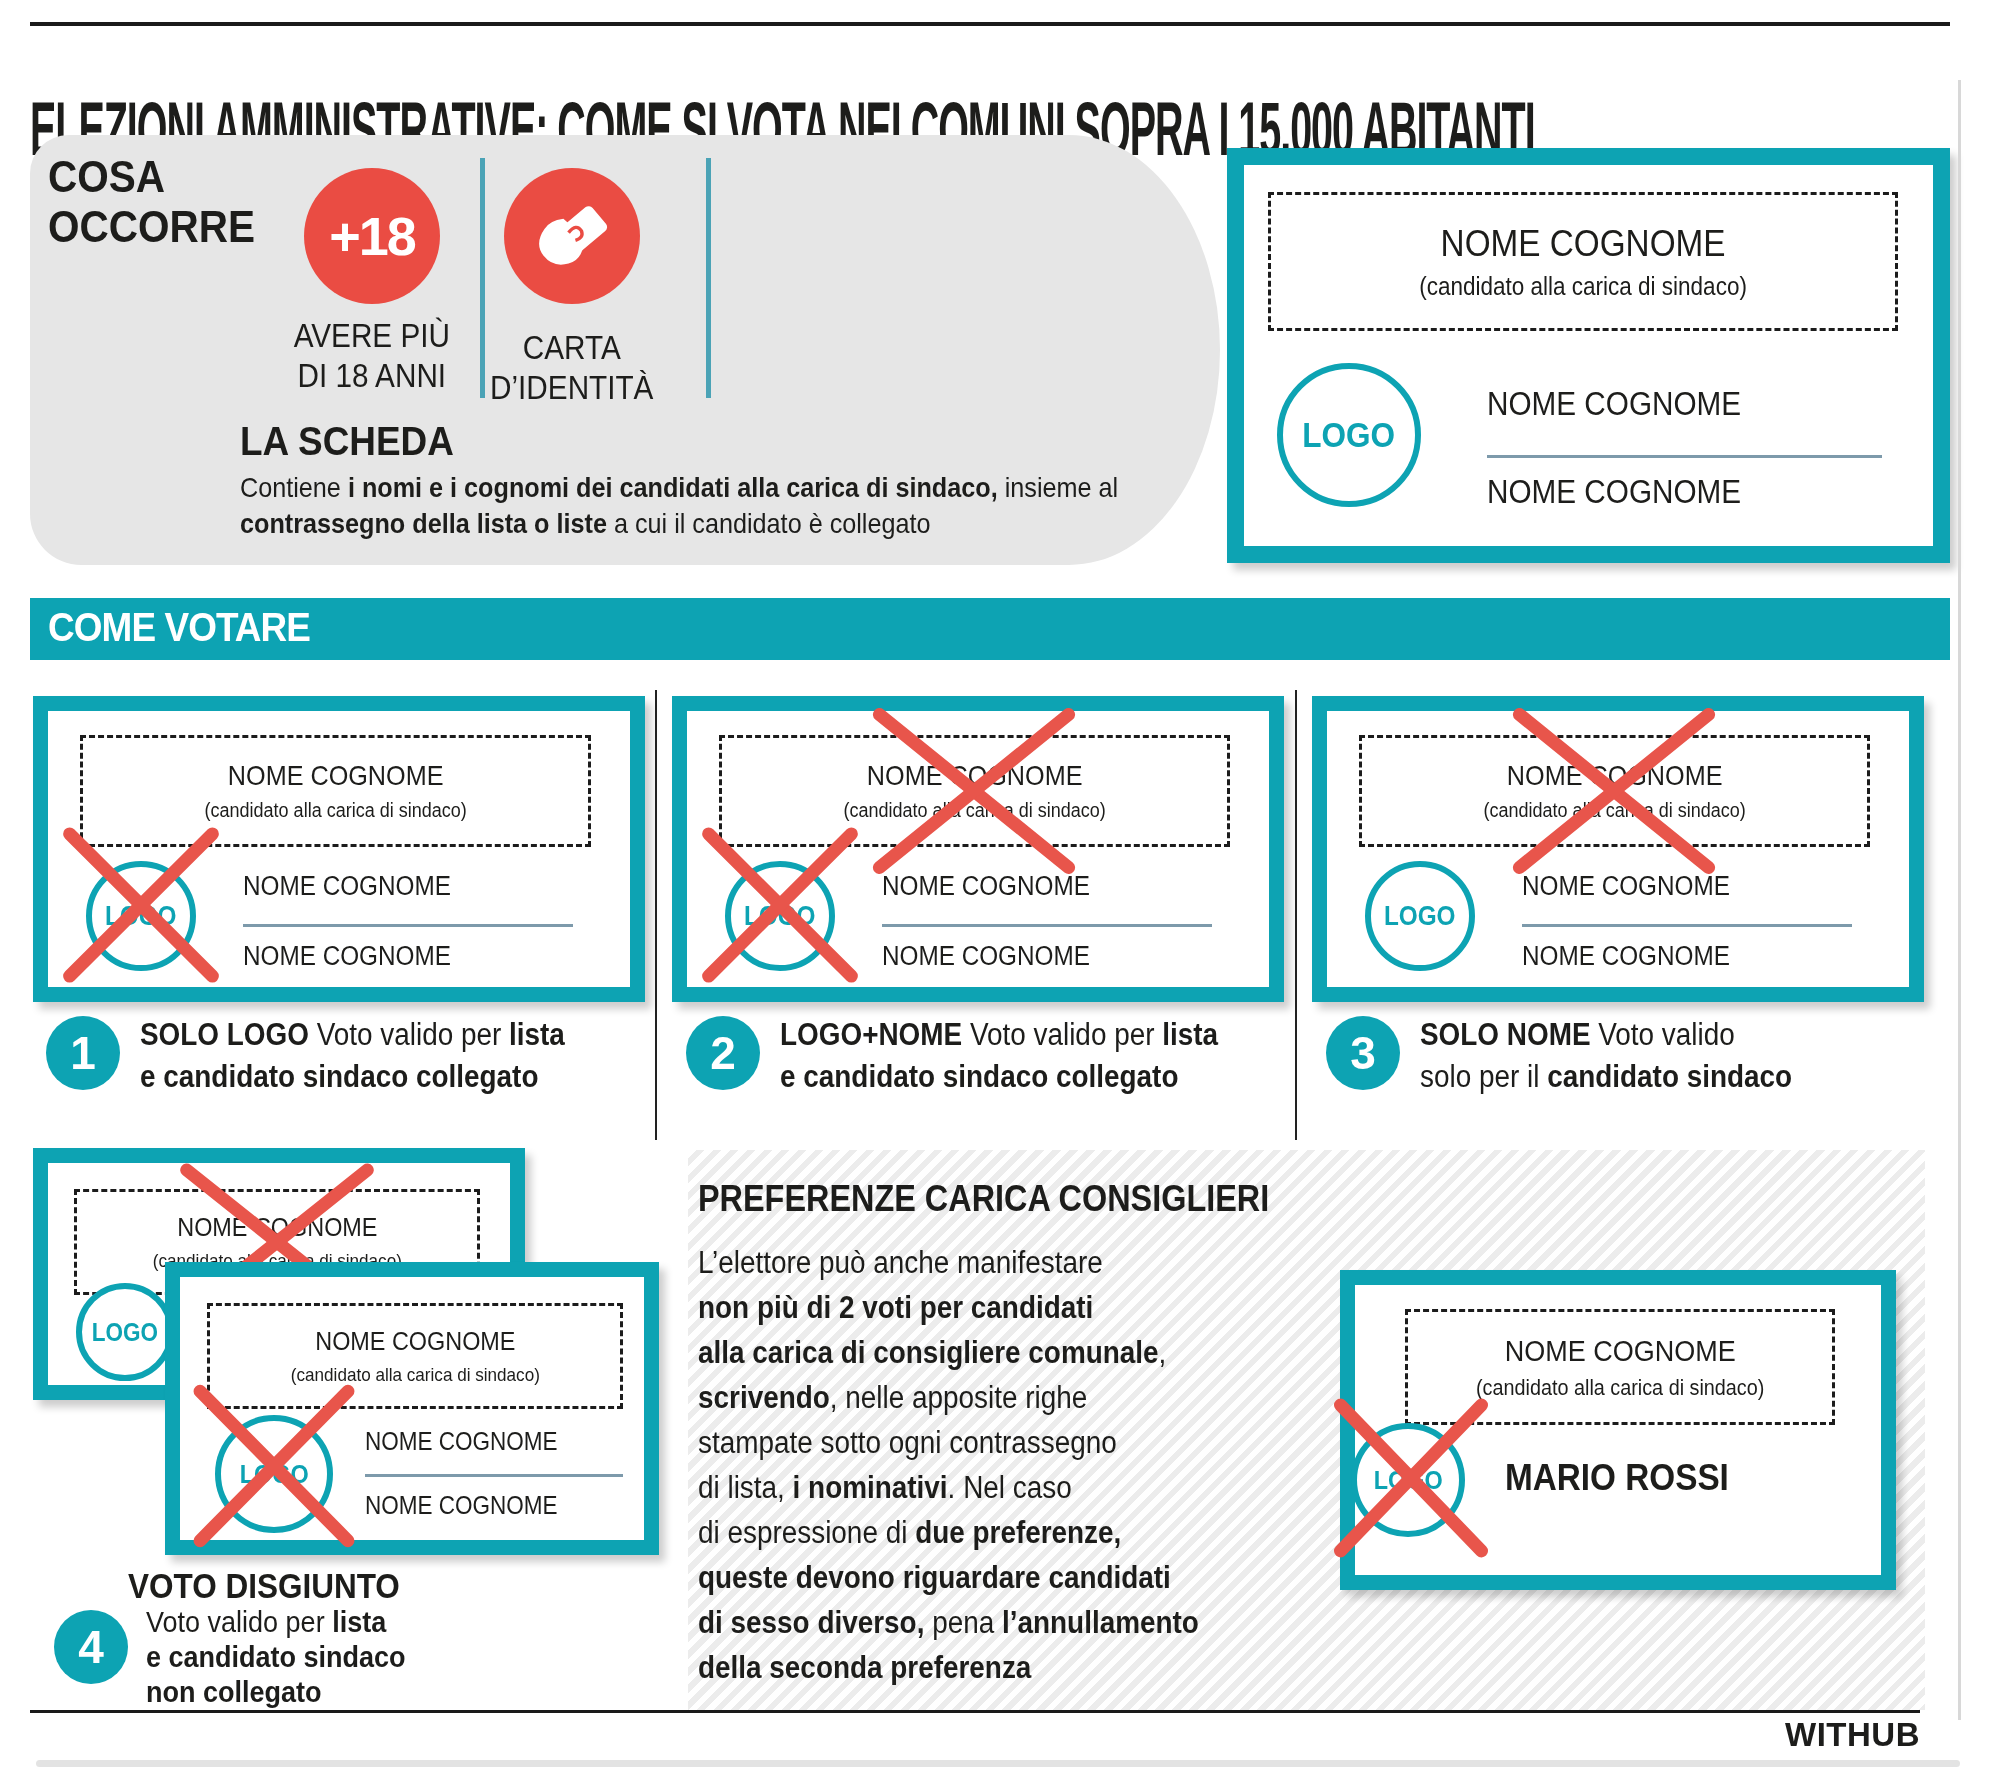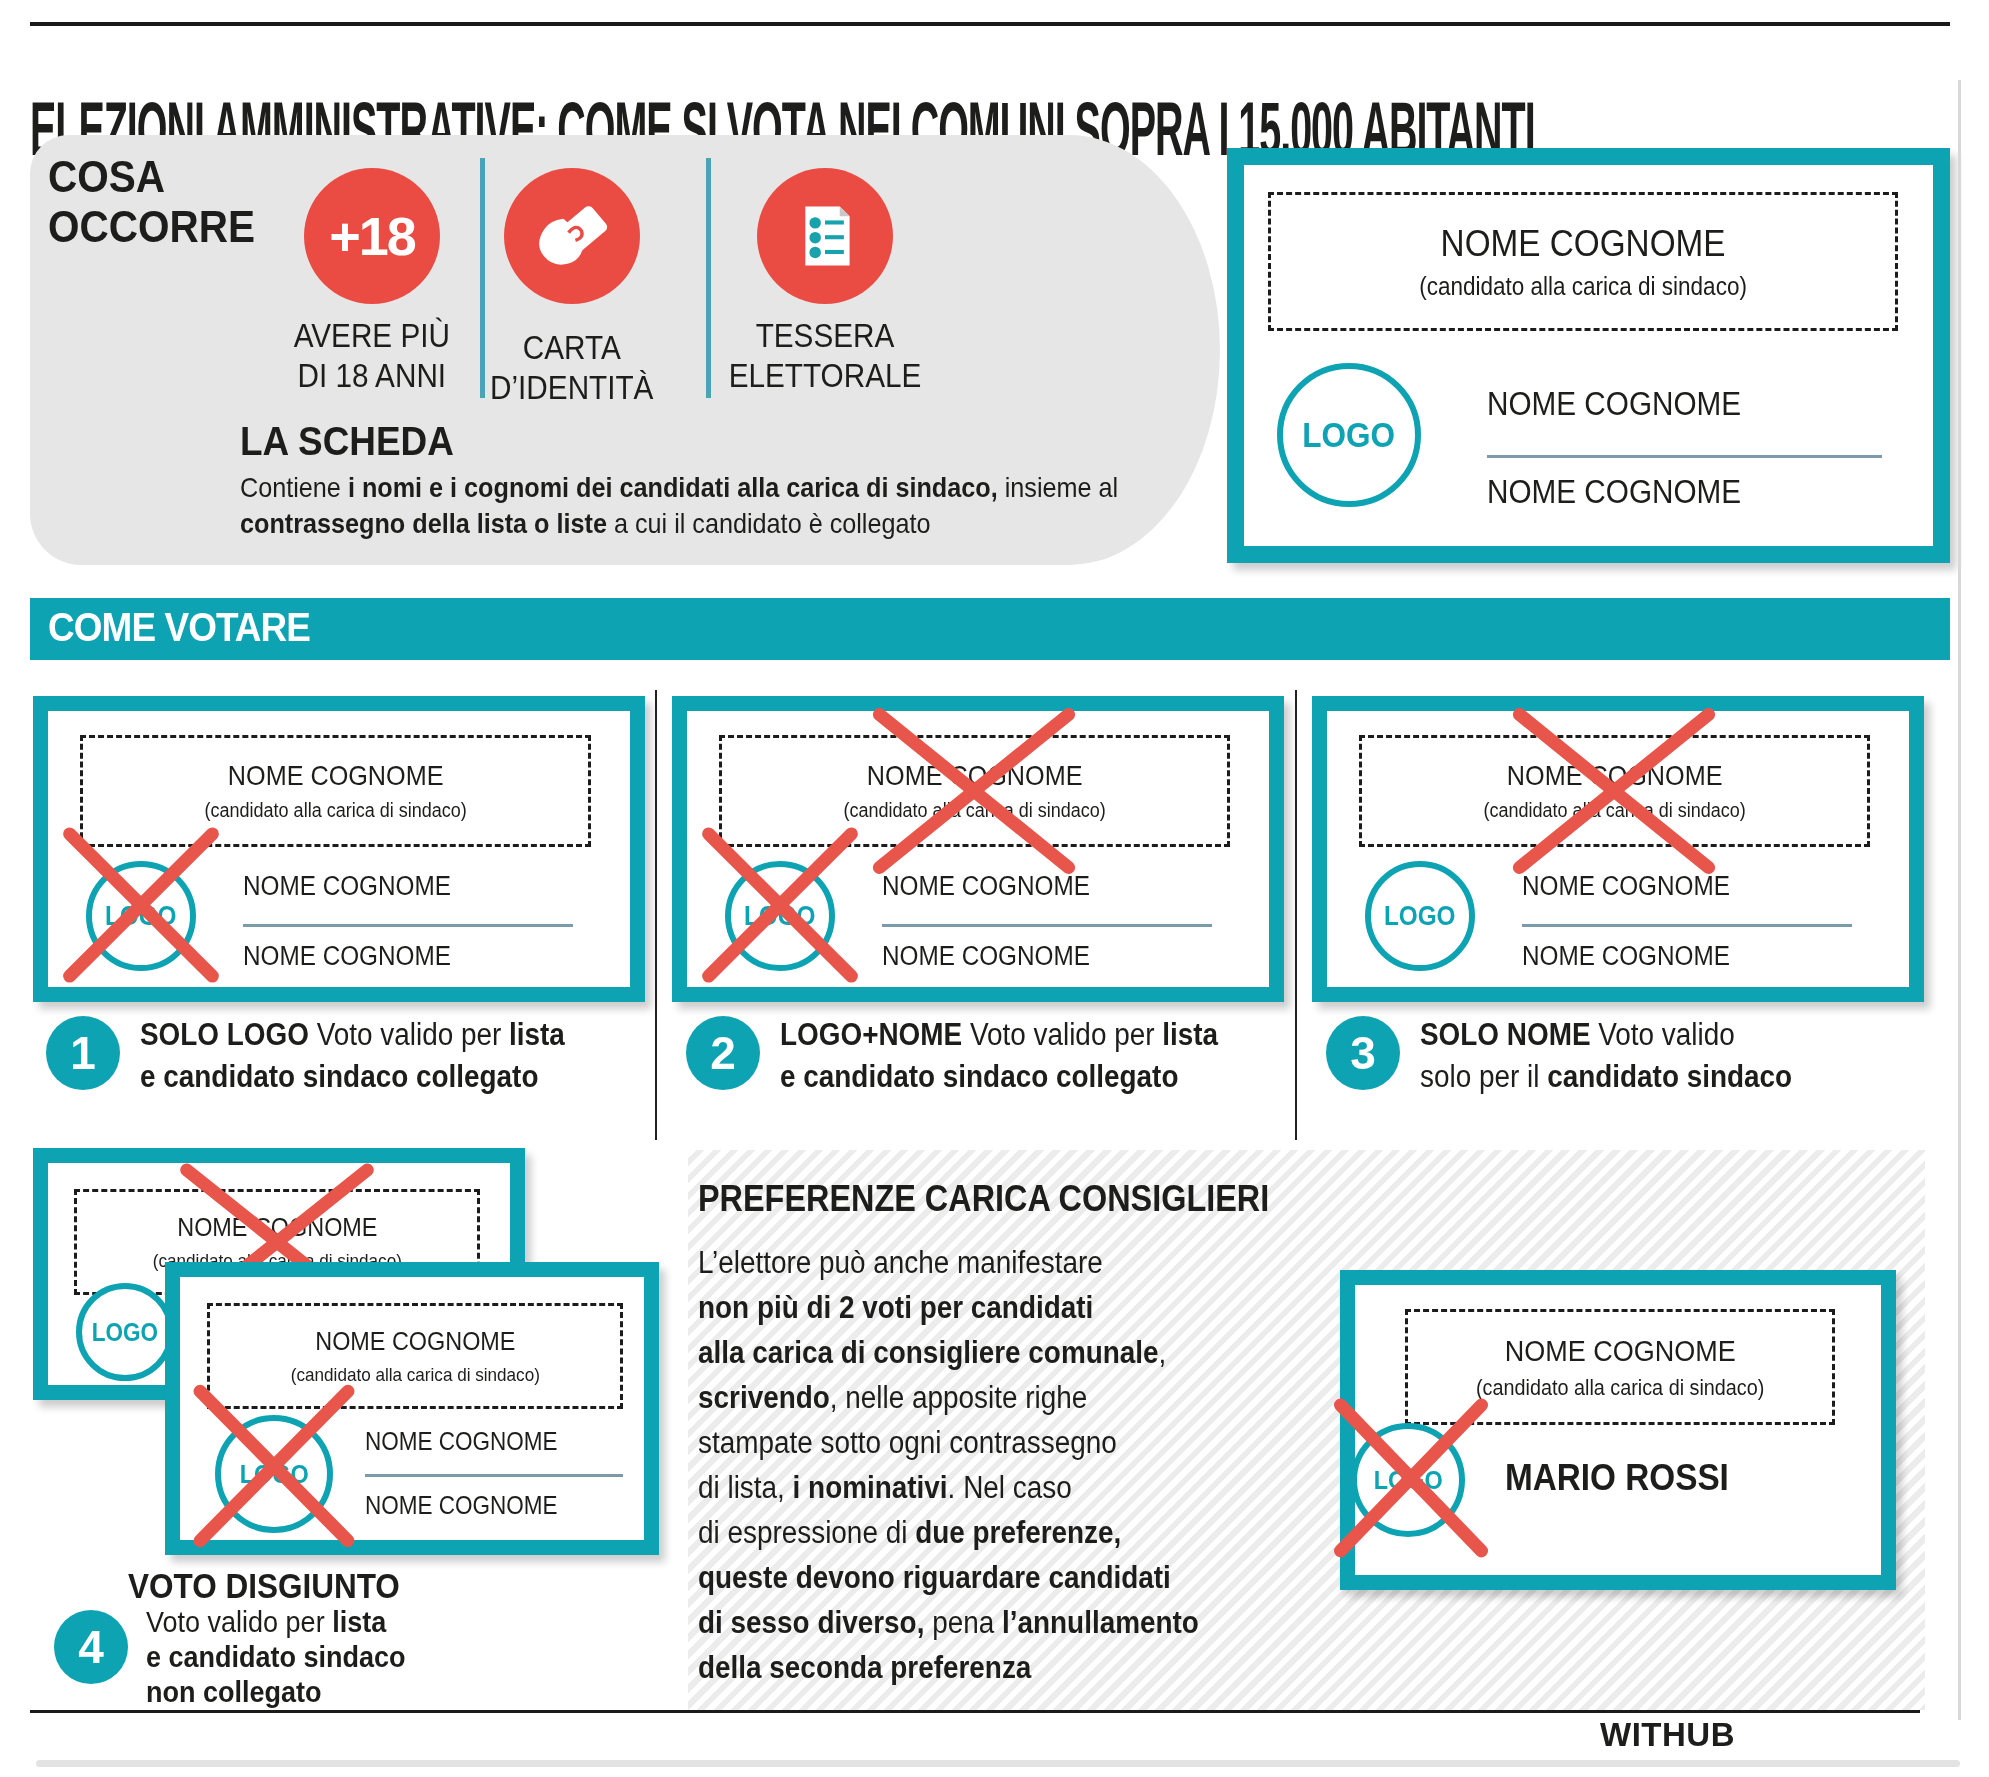"TESSERA" div.abs { html: <div> <div> <svg> <path></path> <path></path> <circle></circle> <circle></circle> <circle></circle> <rect></rect> <rect></rect> <rect></rect> </svg> </div> <div>TESSERA ELETTORALE</div> </div> -> none }
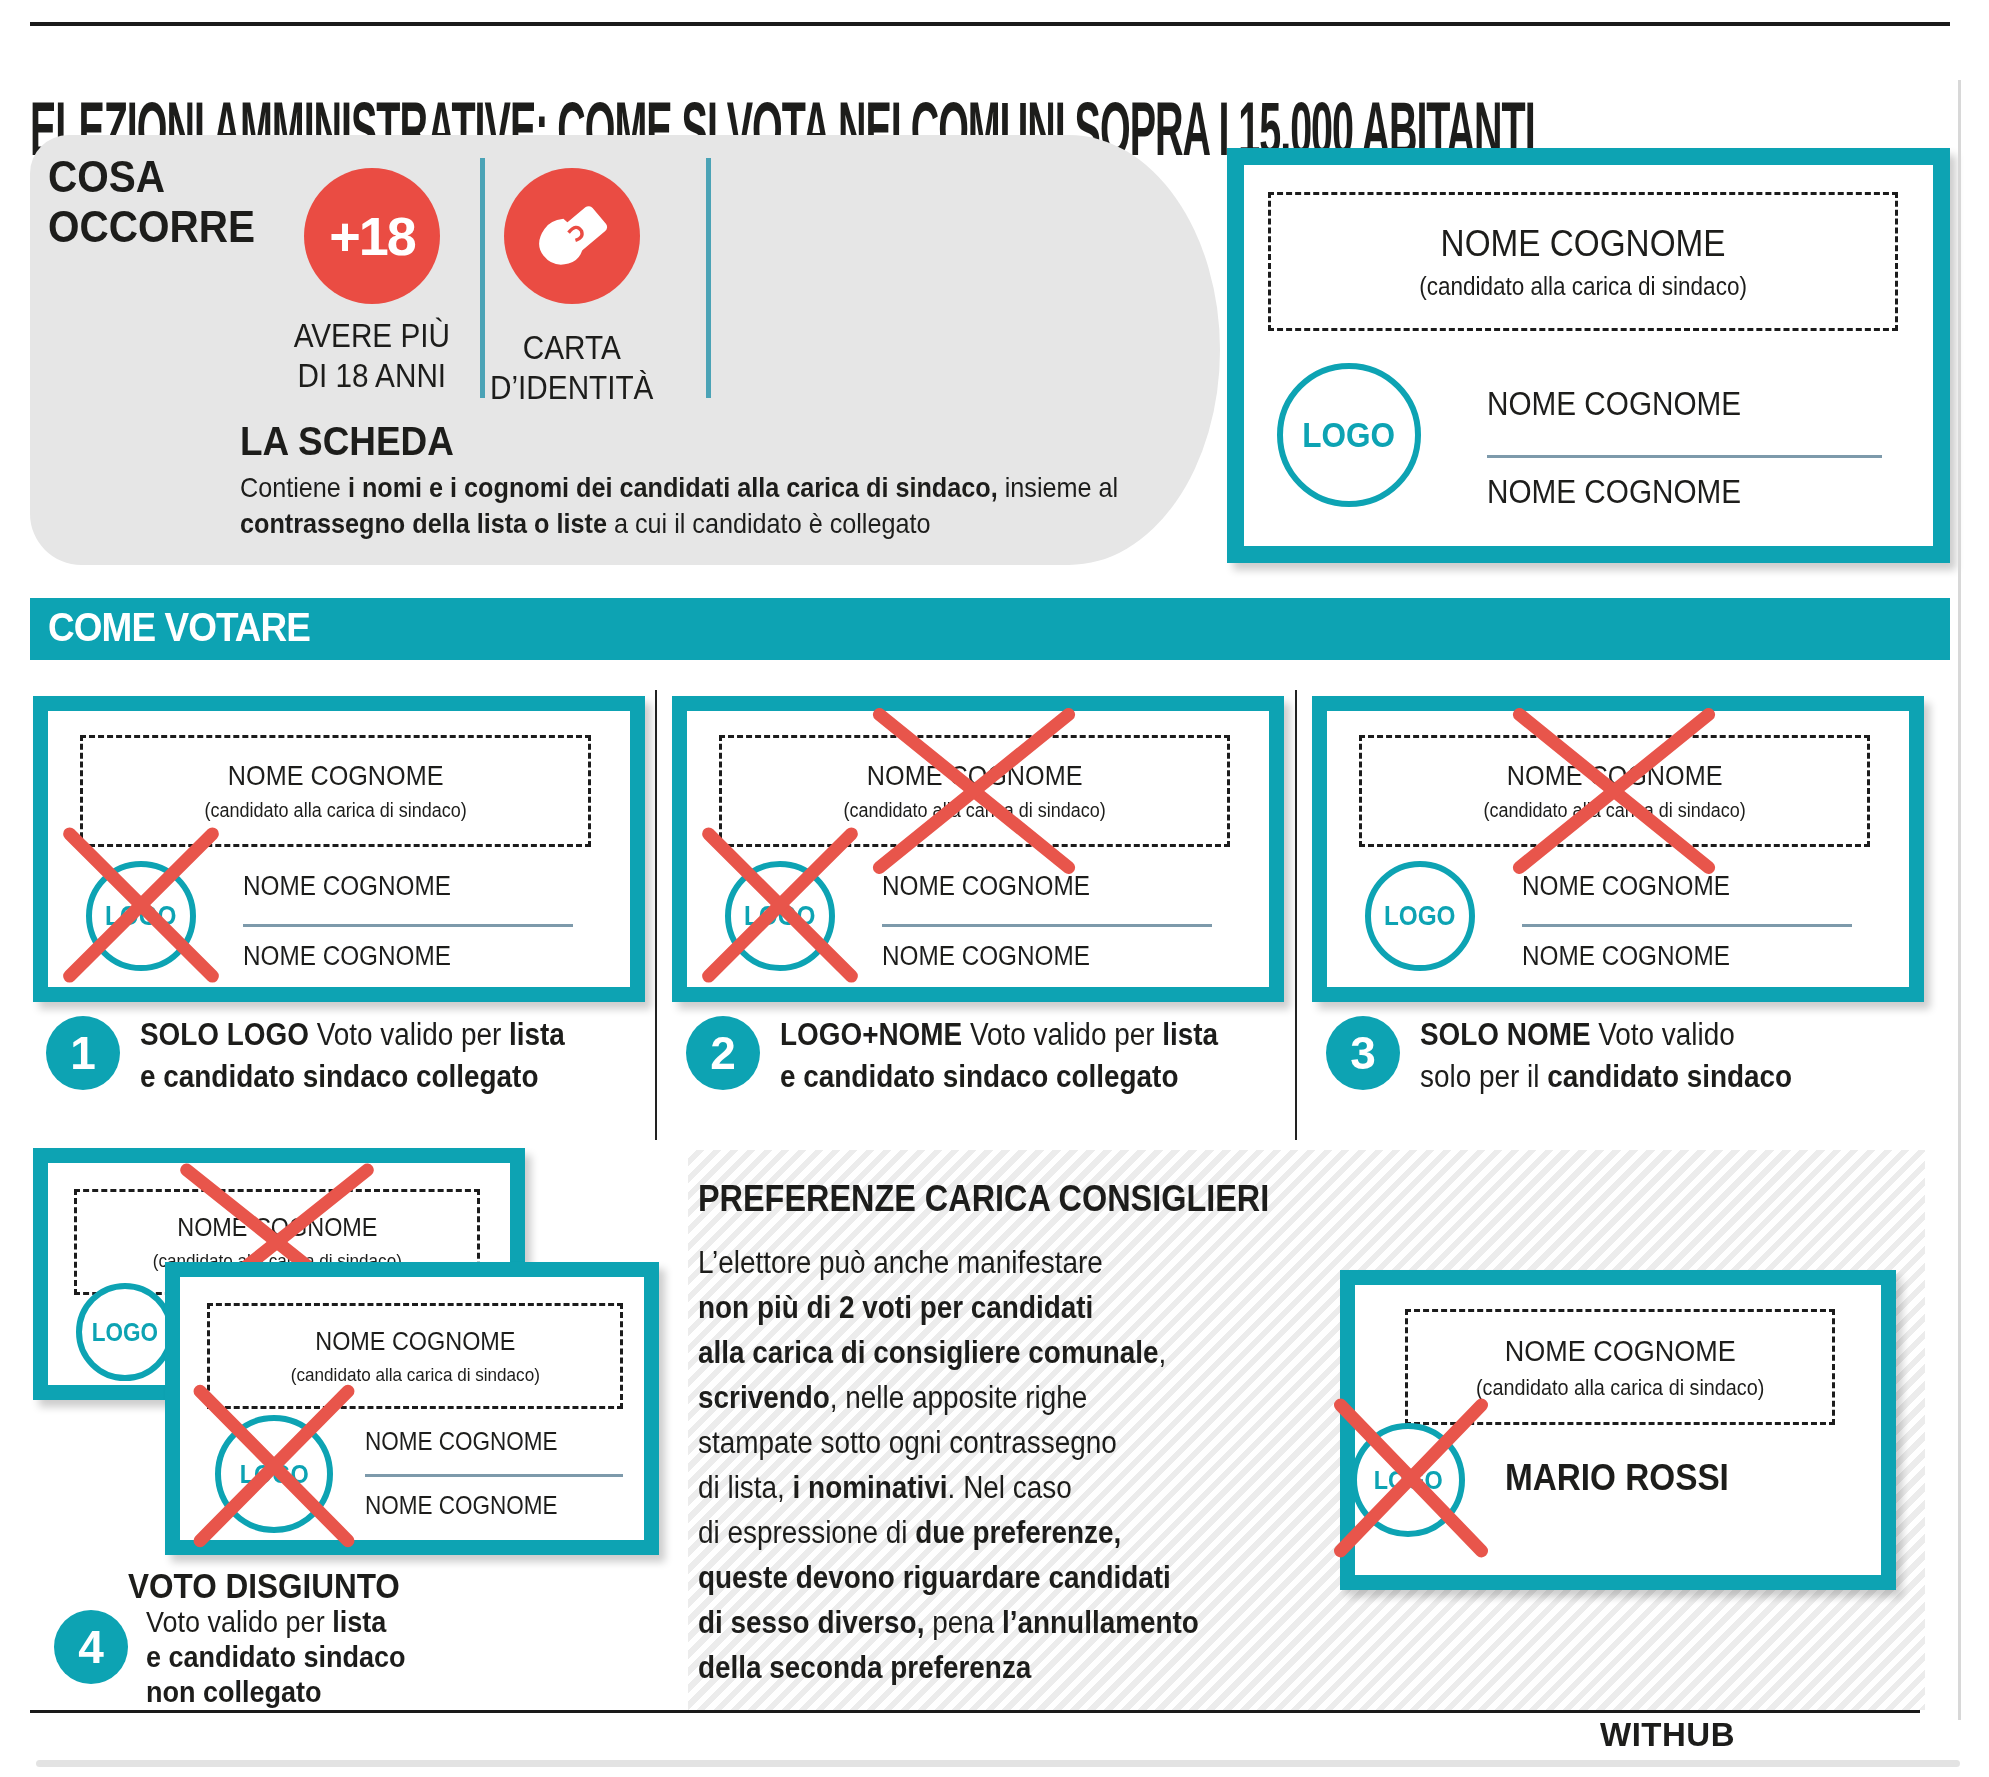"WITHUB" .withub { text-align: left -> right }
